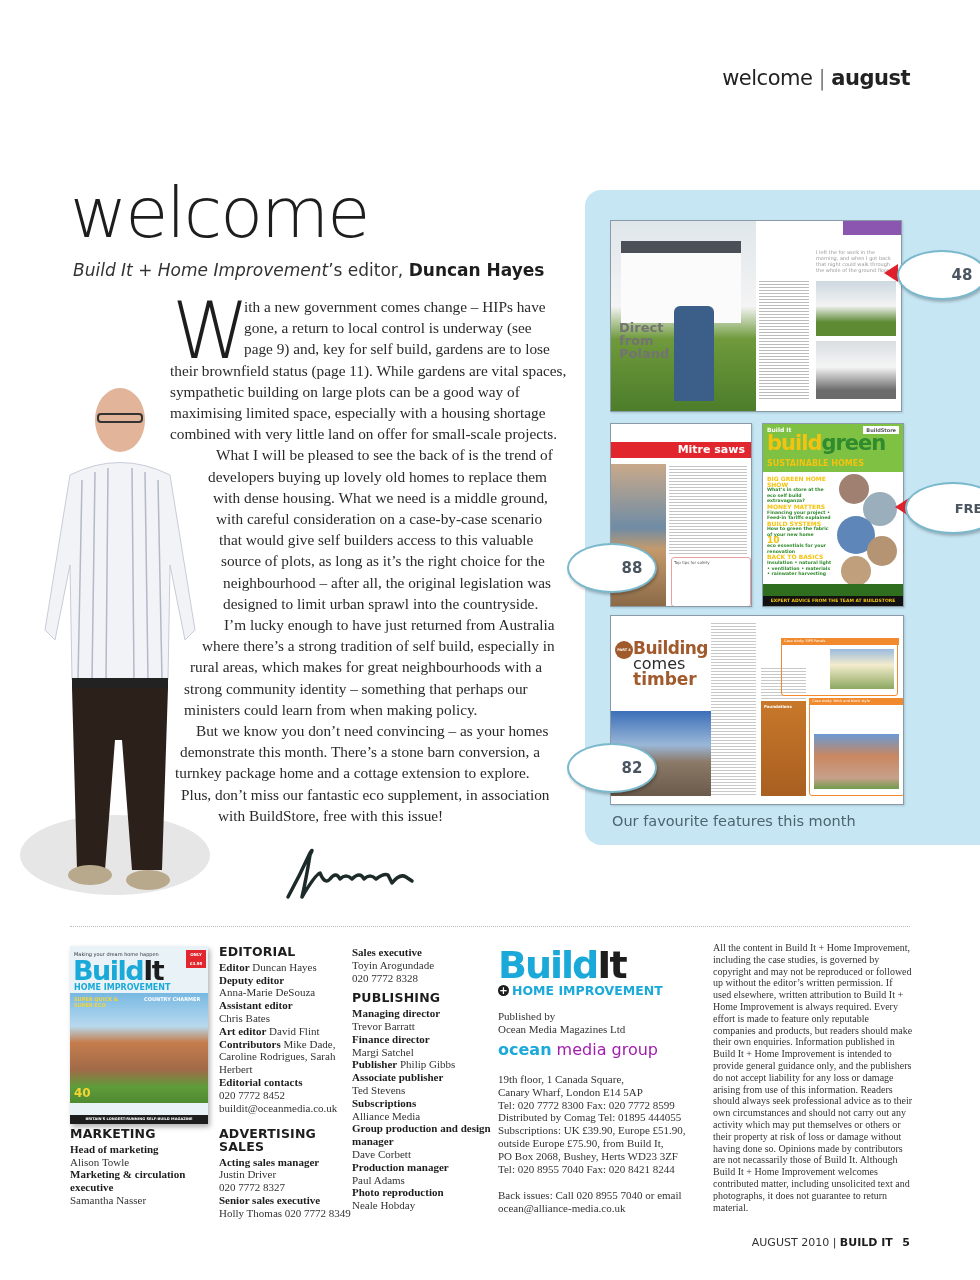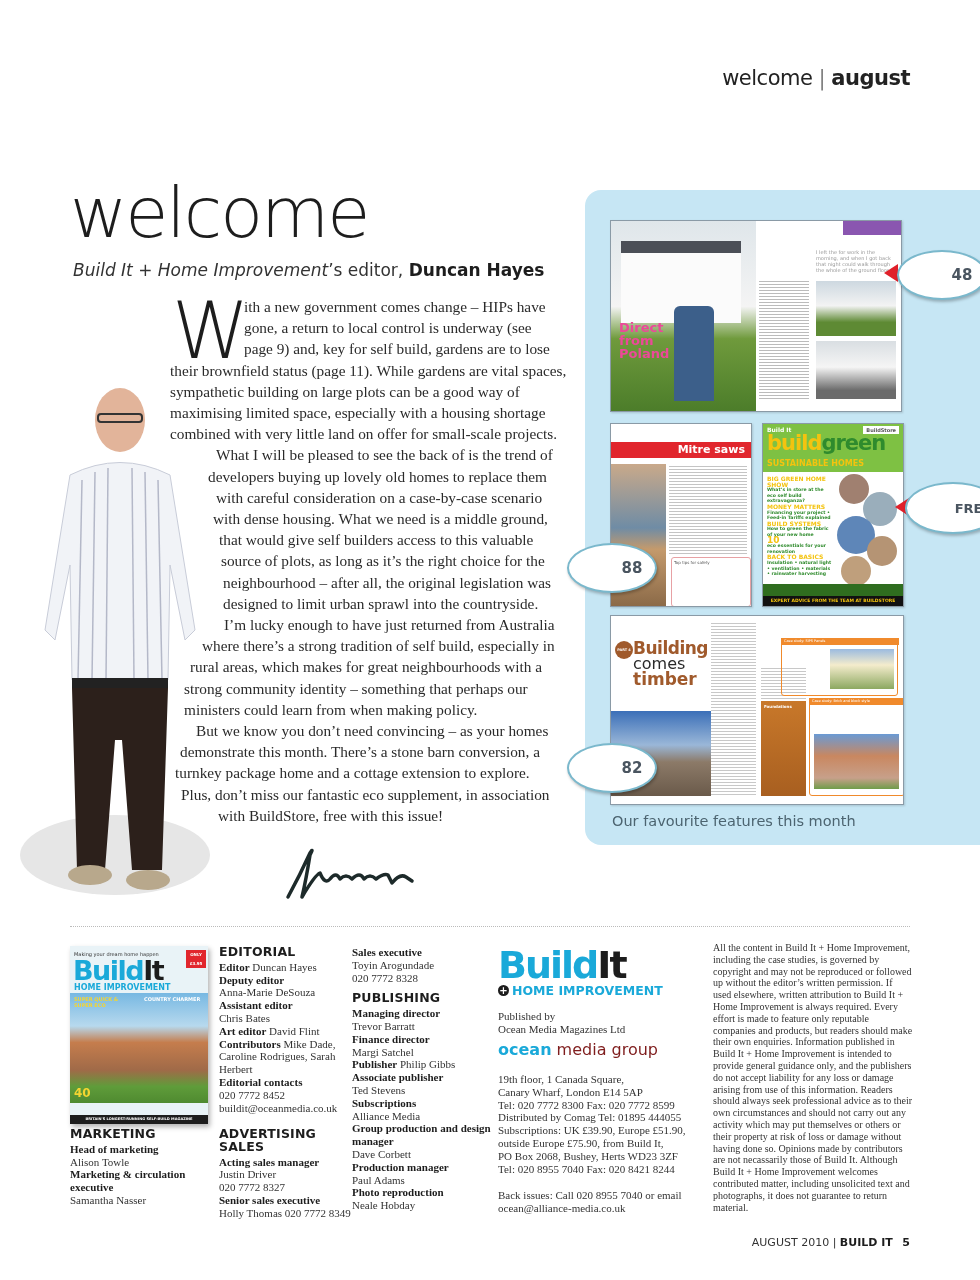"Direct from Poland" div { color: #ec4899 -> #737373 }
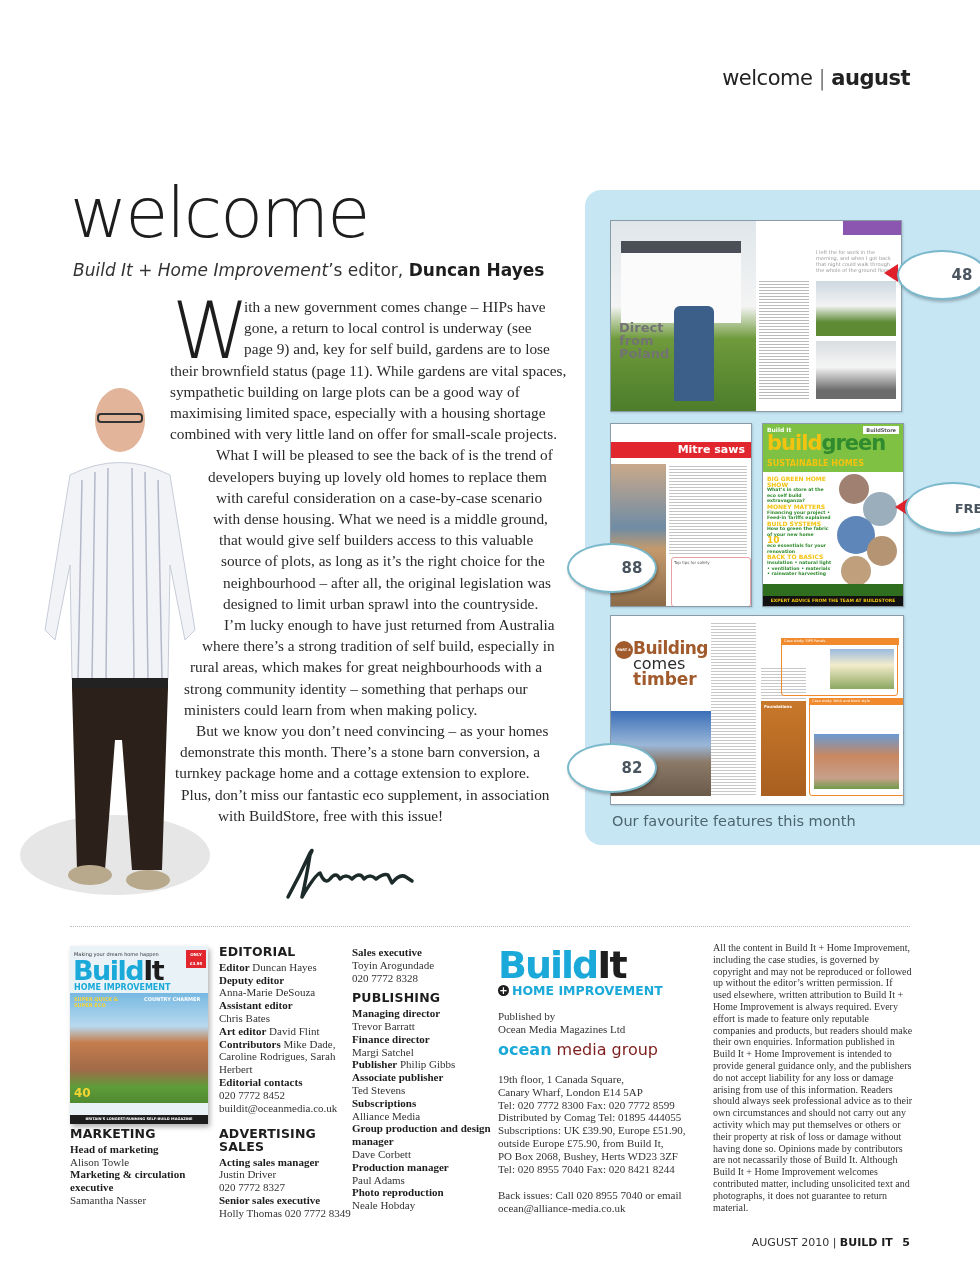"with careful consideration on a" span.line { order: before "with dense housing. What we" -> after "with dense housing. What we" }
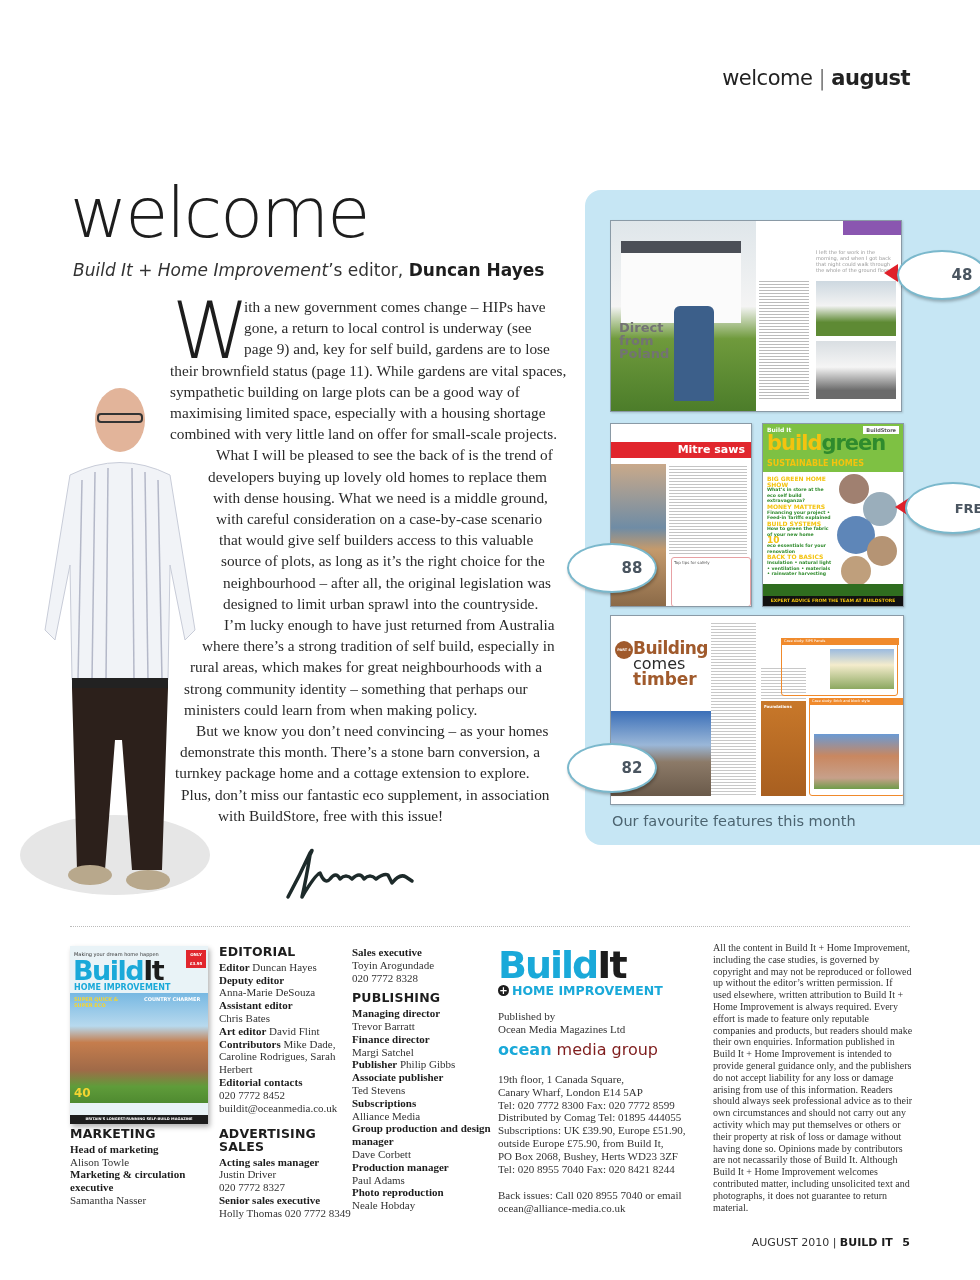"media group" #ocean-logo .o2 { color: #7f1d1d -> #a21caf }
